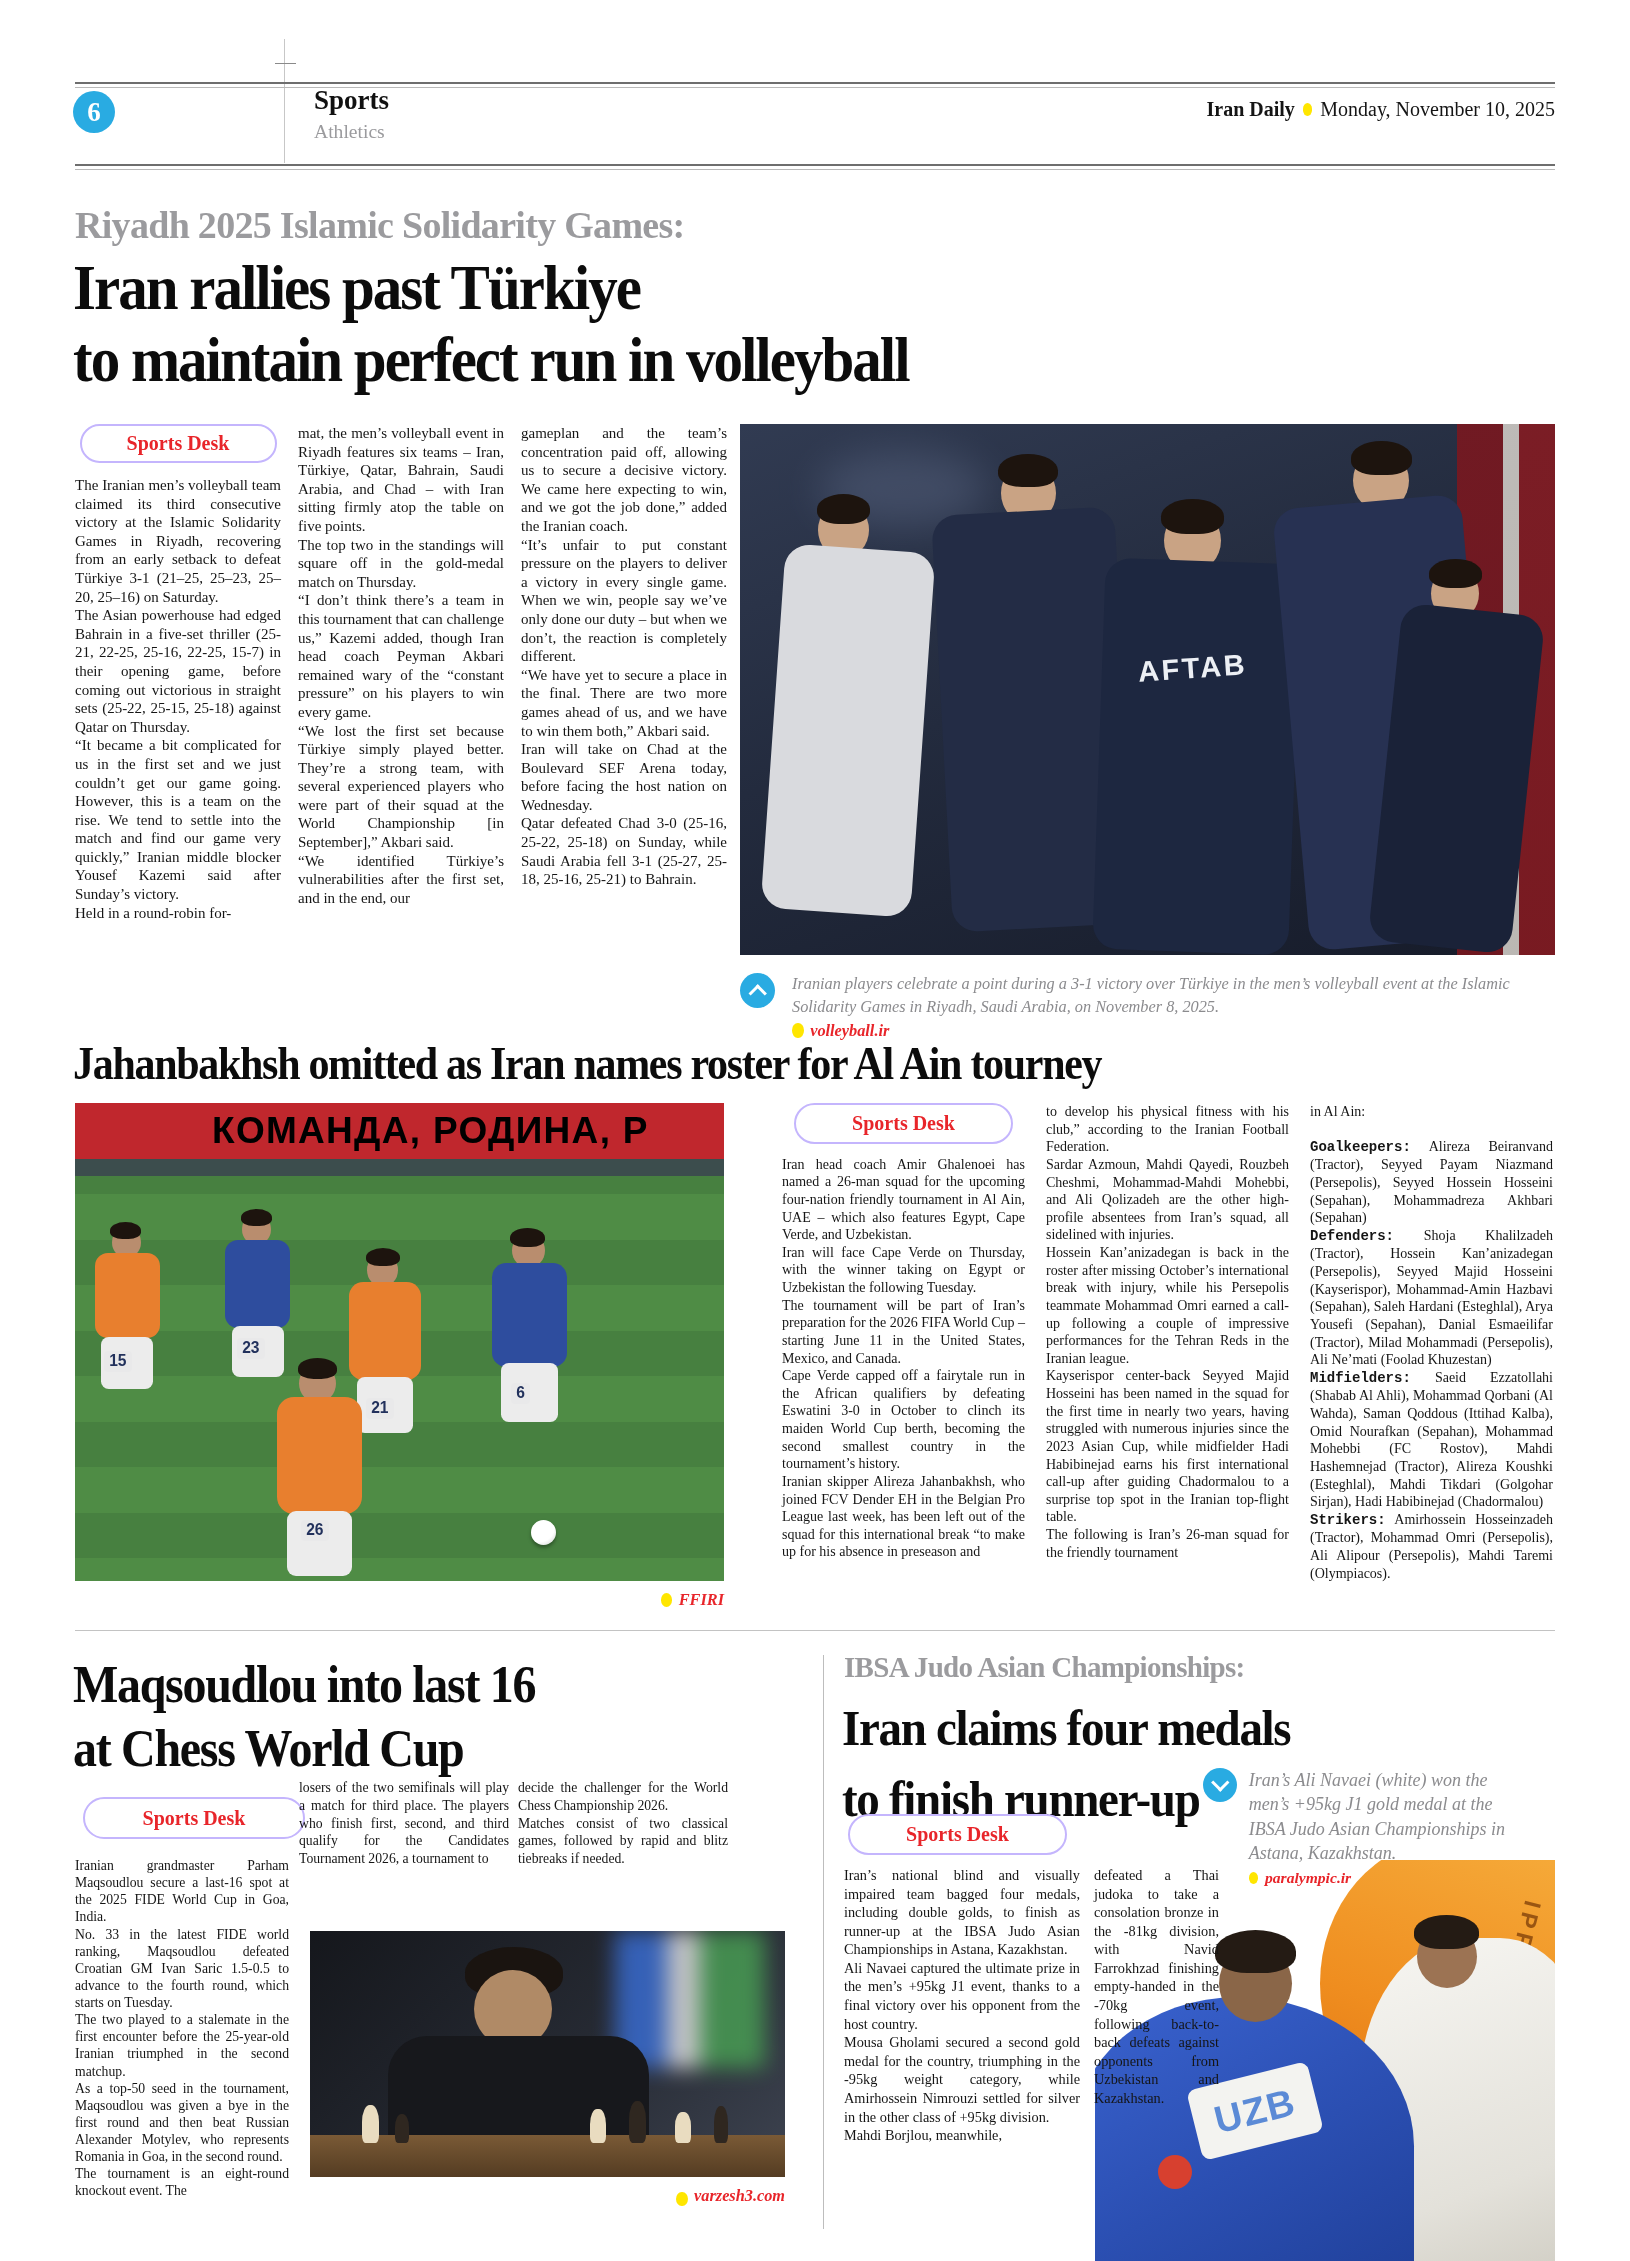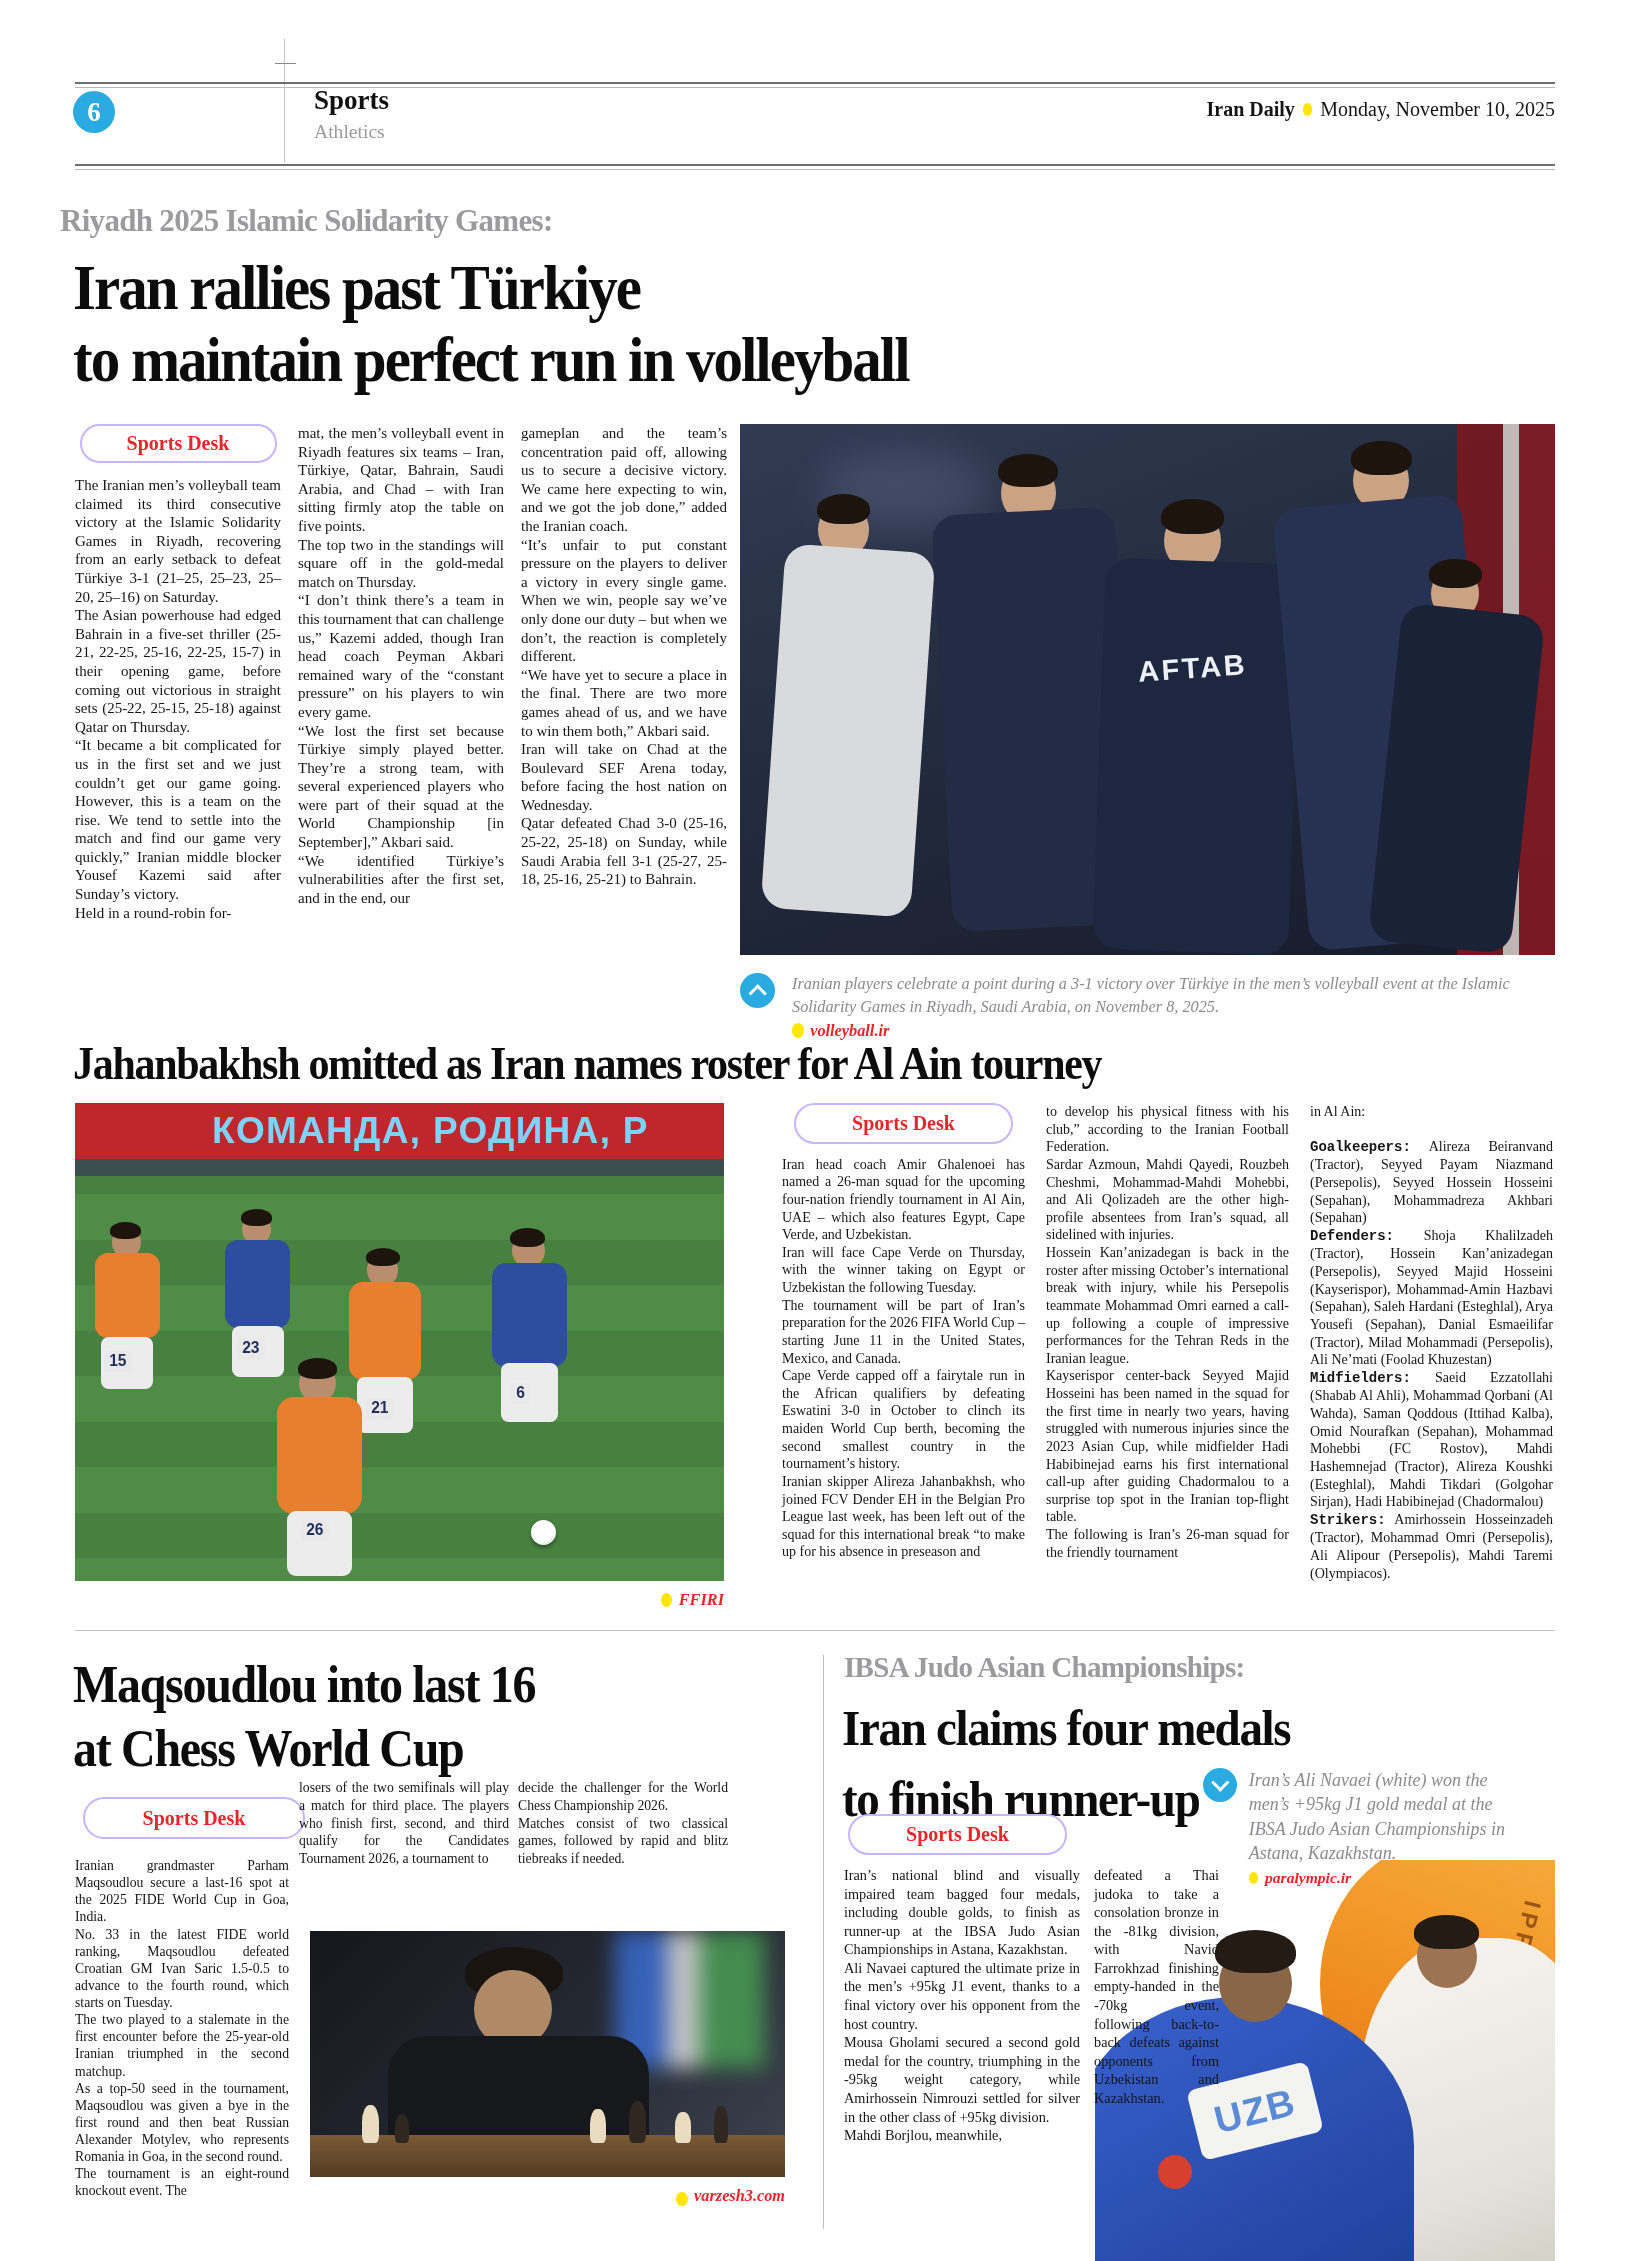"Riyadh 2025 Islamic Solidarity Games:" .vb-kicker { font-size: 31px -> 38px; left: 60px -> 75px }
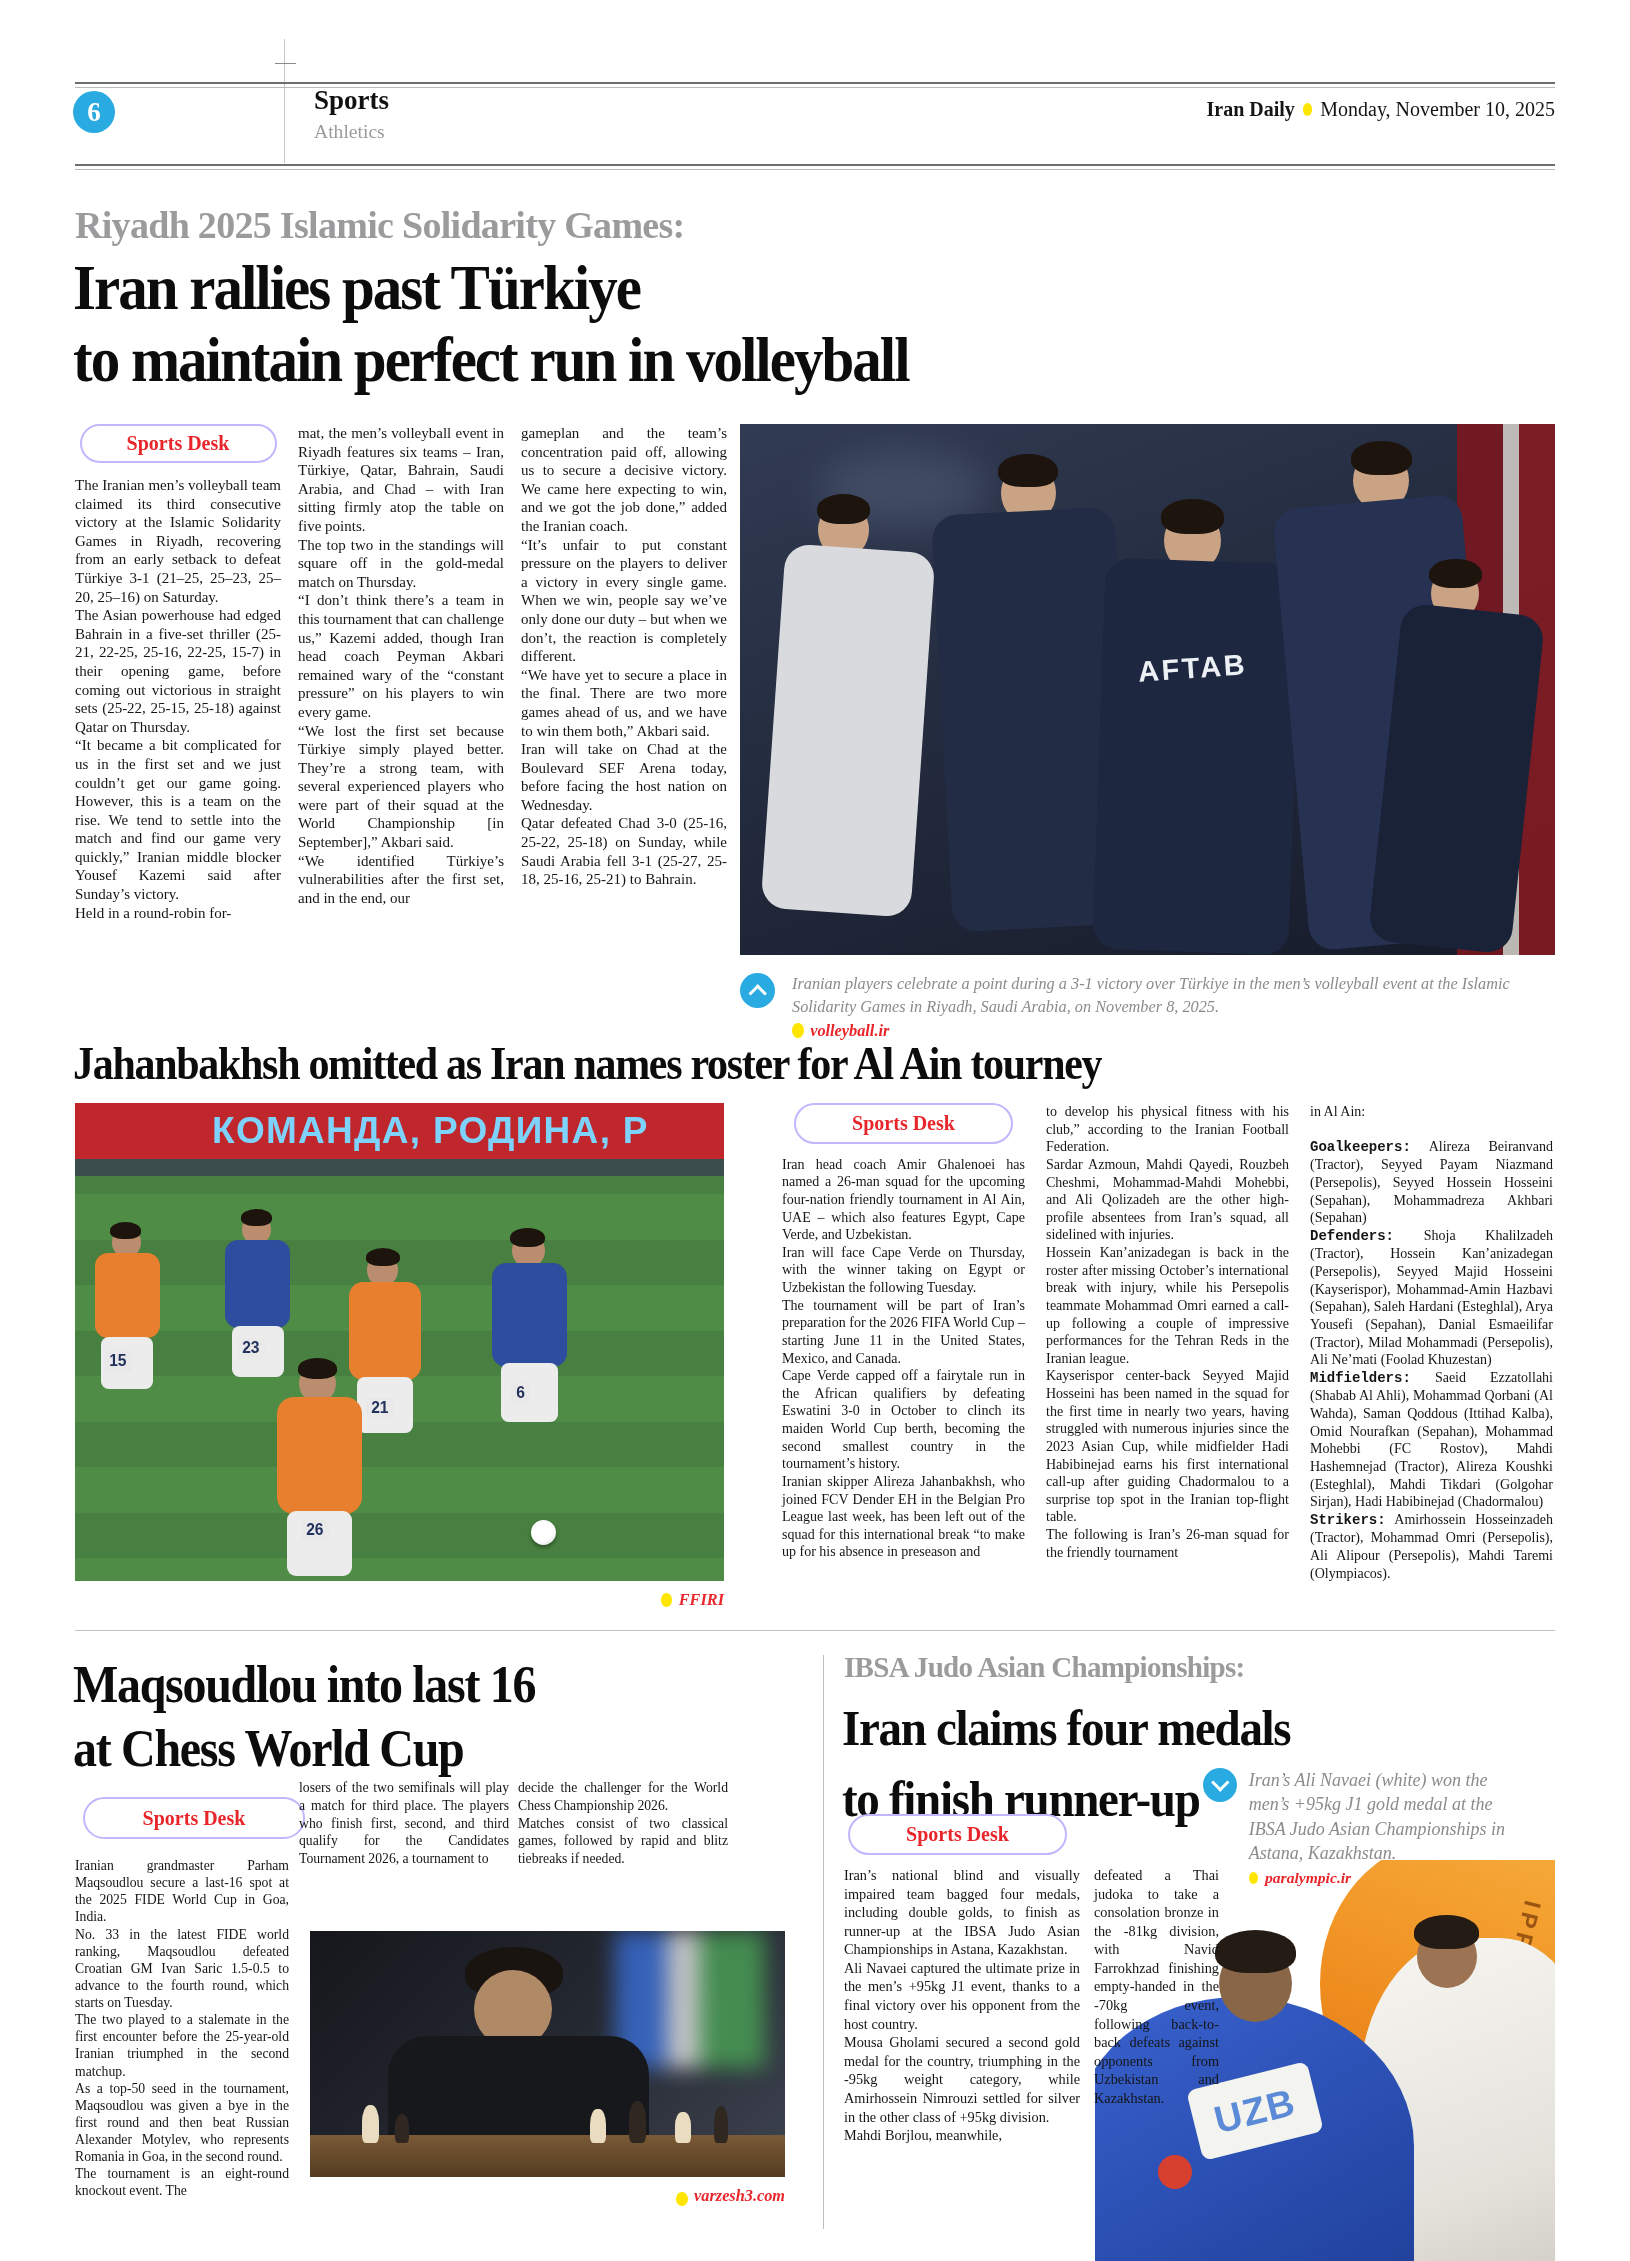"КОМАНДА, РОДИНА, Р" .fb-banner span { color: #7dd3fc -> #000000 }
